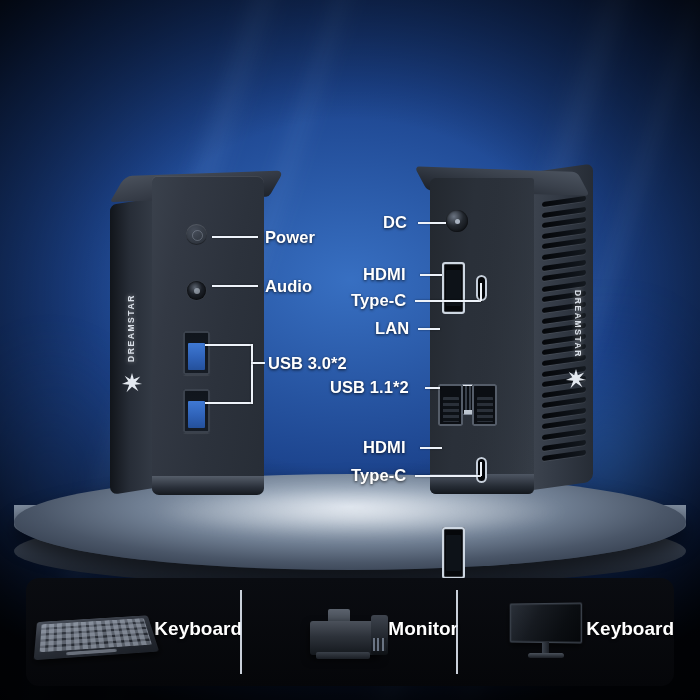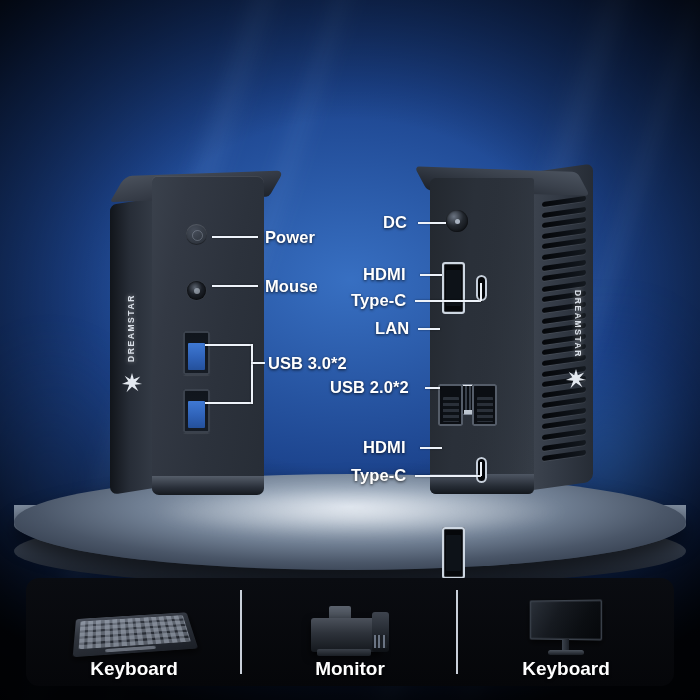"Mouse" div.lbl { text: Mouse -> Audio }
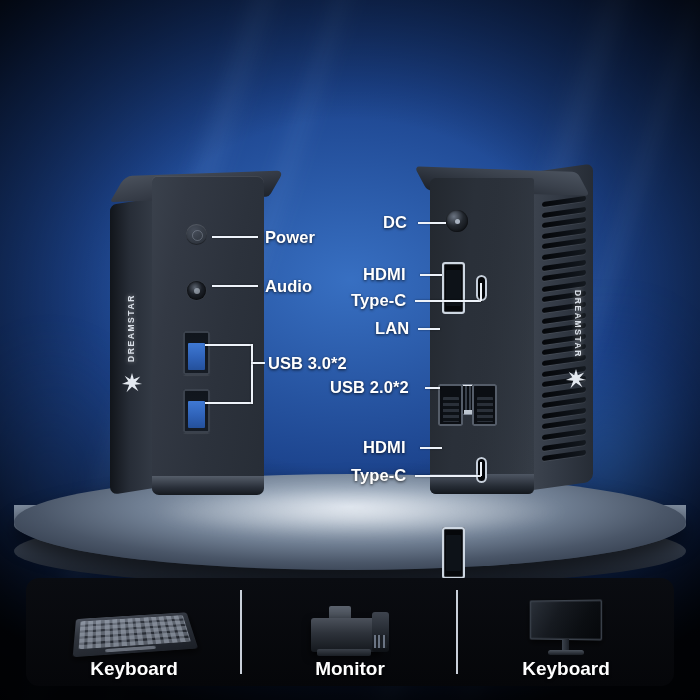"USB 2.0*2" div.lbl { text: 2.0 -> 1.1 }
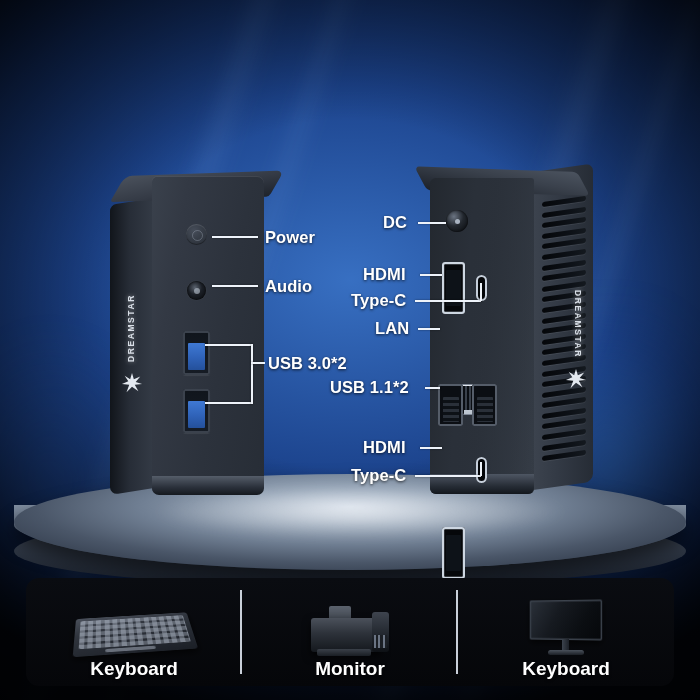"Keyboard" .acc { flex-direction: column -> row }
